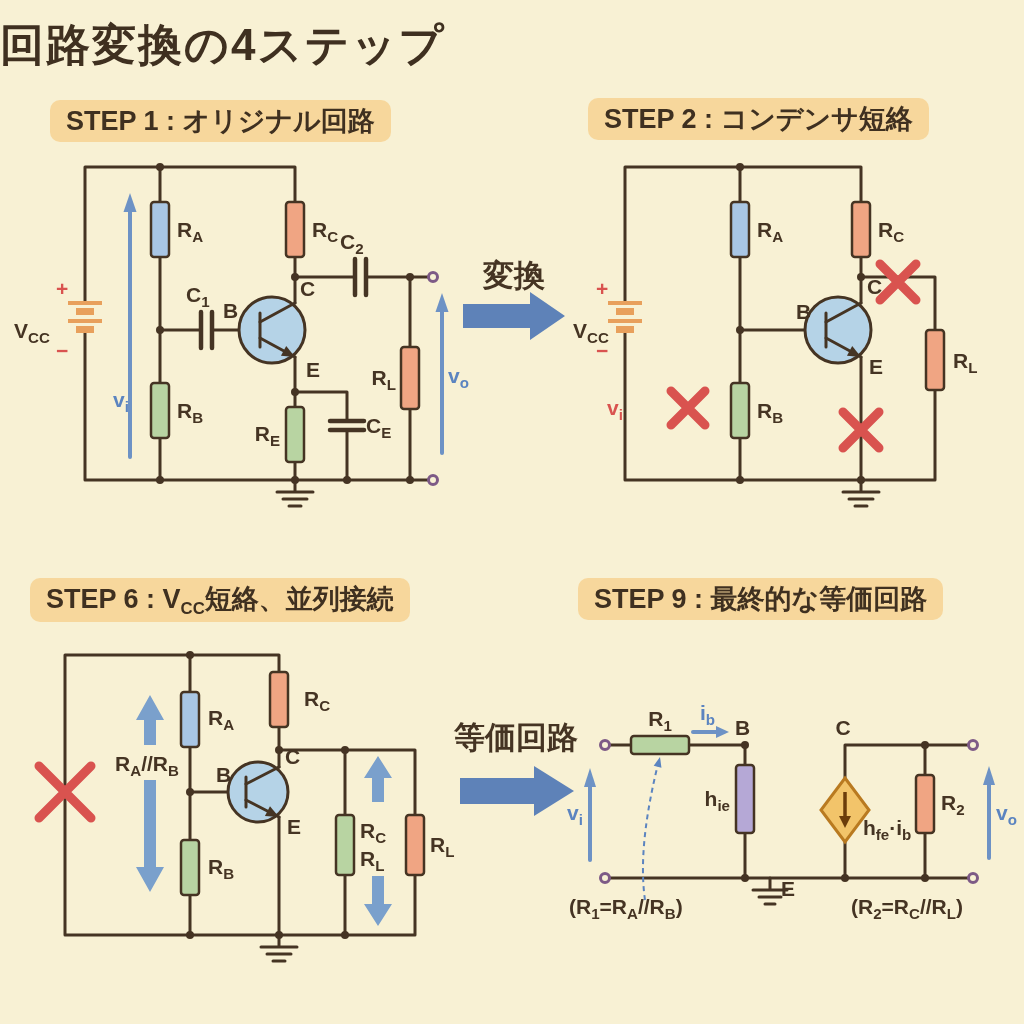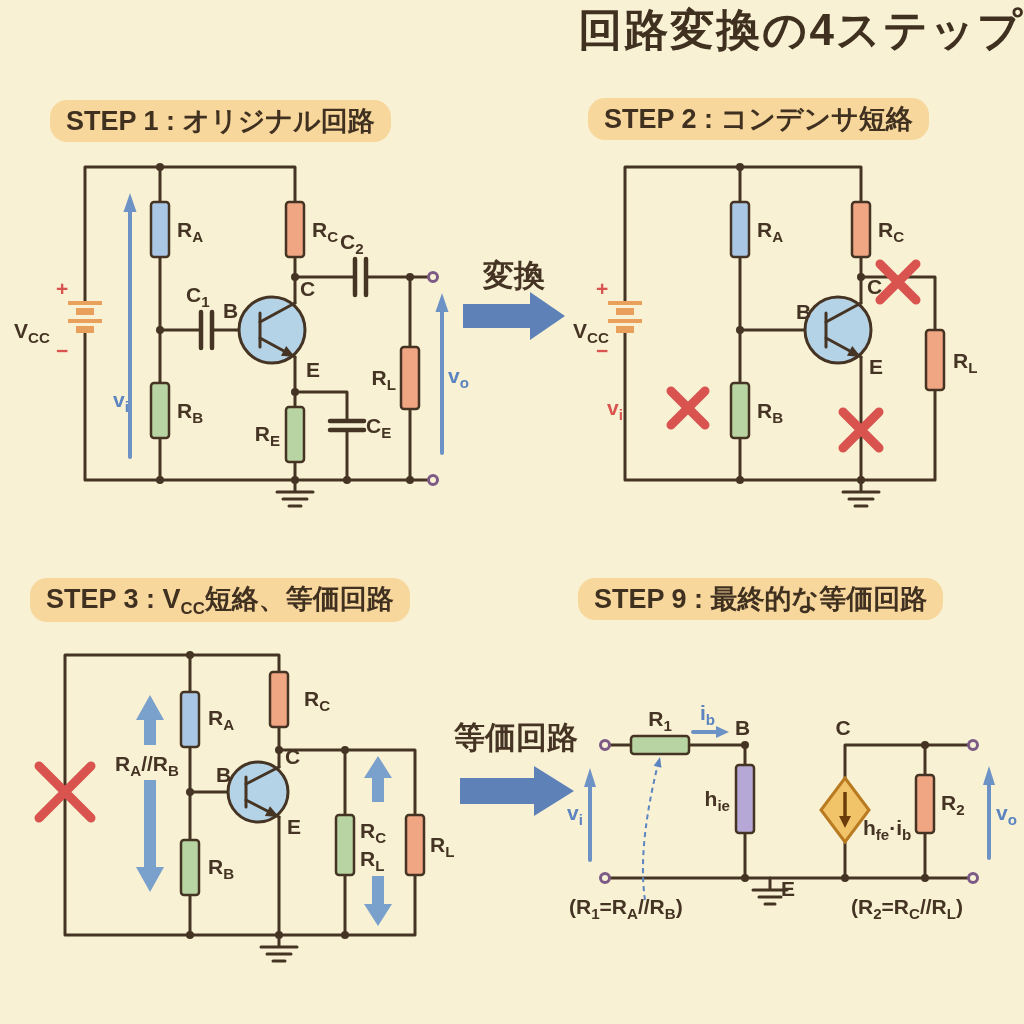"回路変換の4ステップ" .page-title { text-align: right -> left; top: 1px -> 16px }
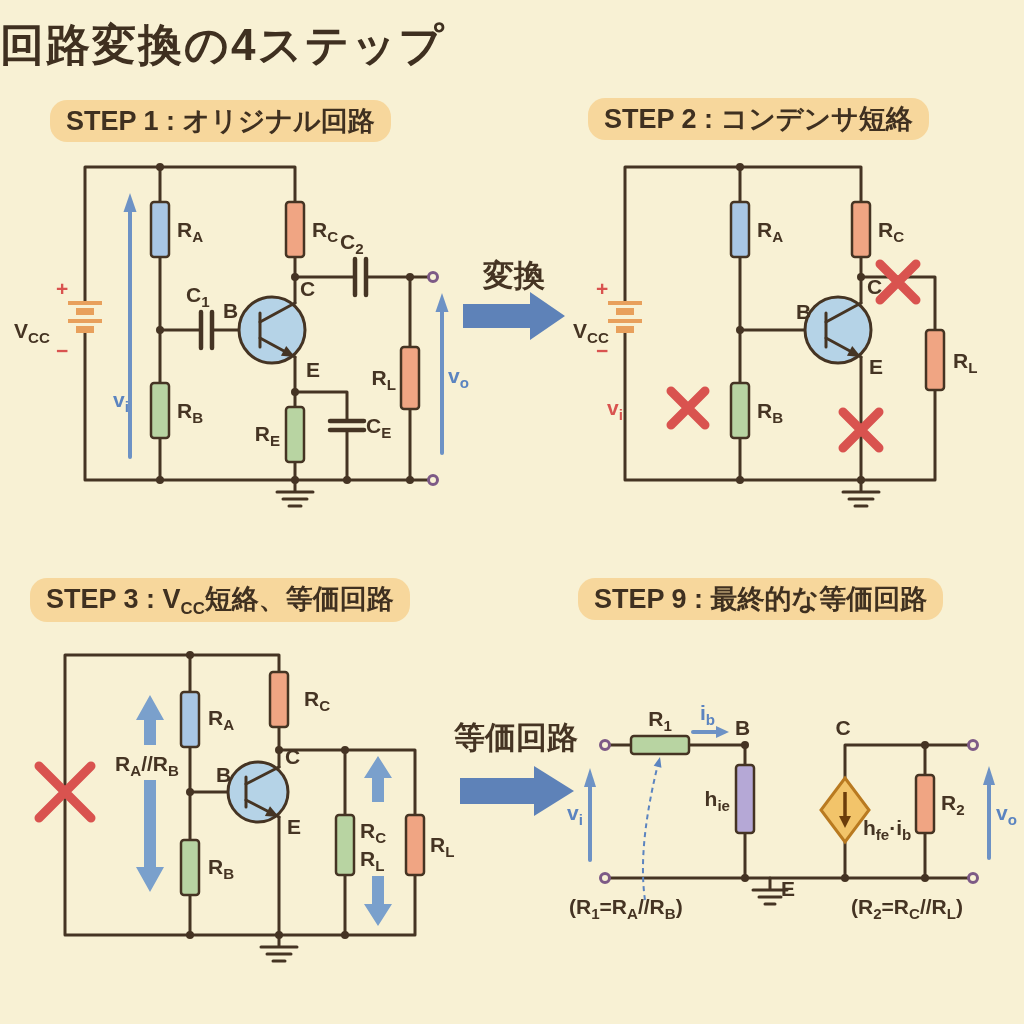"STEP 1 : オリジナル回路" .step-title { border-radius: 17px -> 10px }
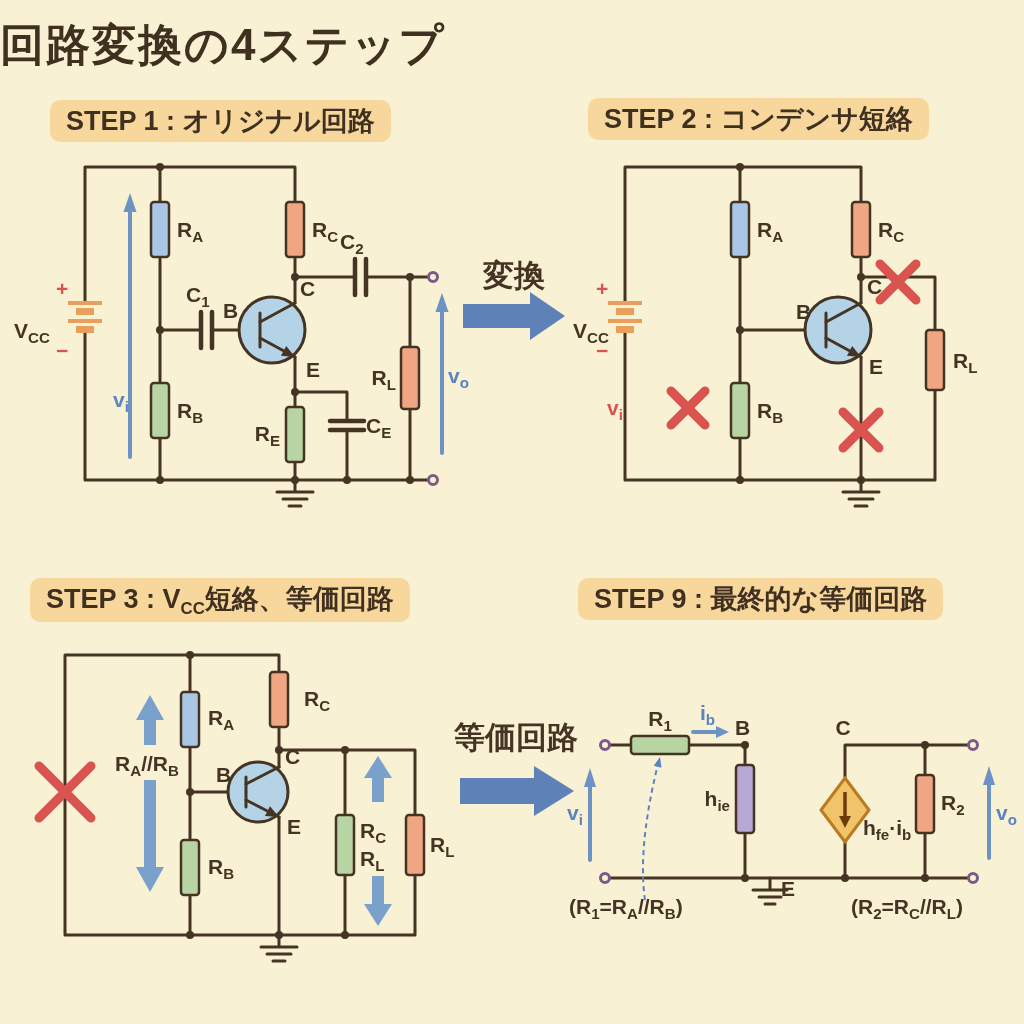"STEP 3 : V" span { text: 3 -> 6 }
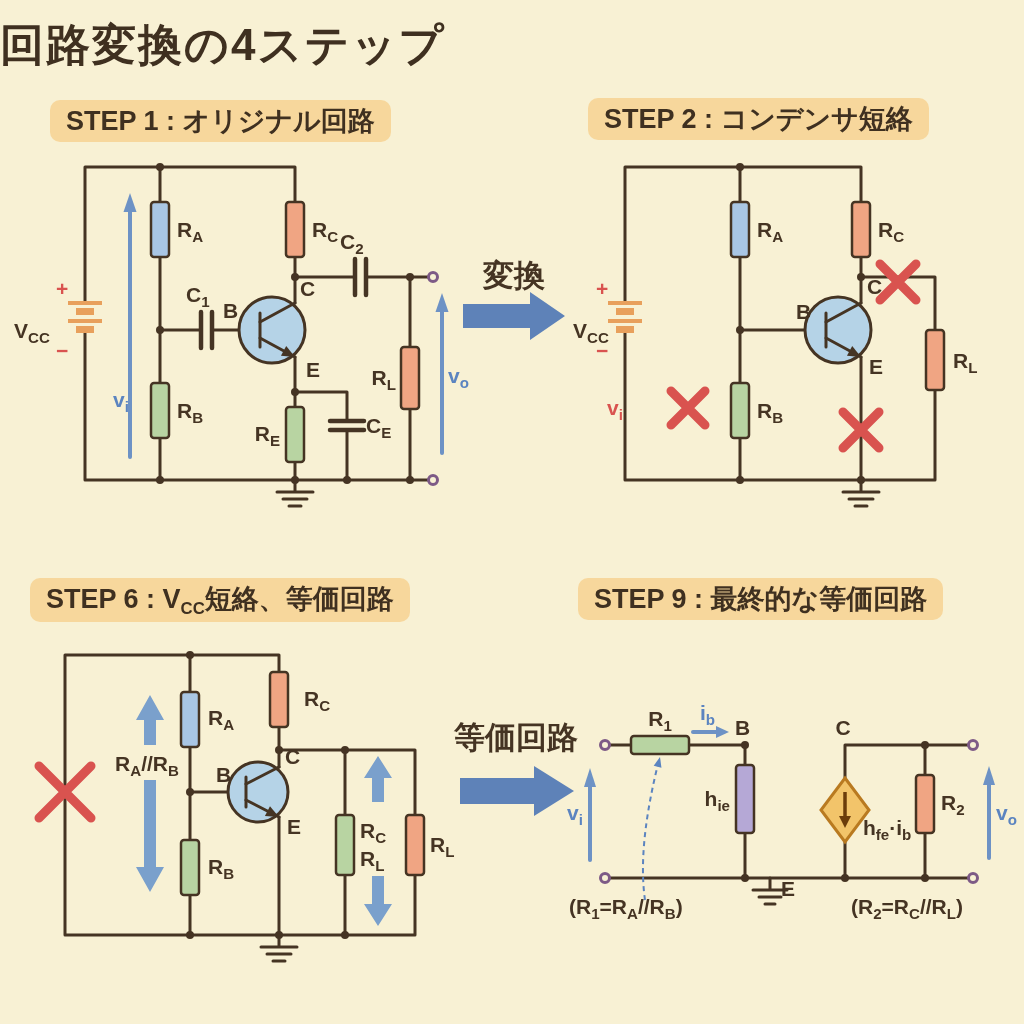"短絡、等価回路" span { text: 等価回路 -> 並列接続 }
